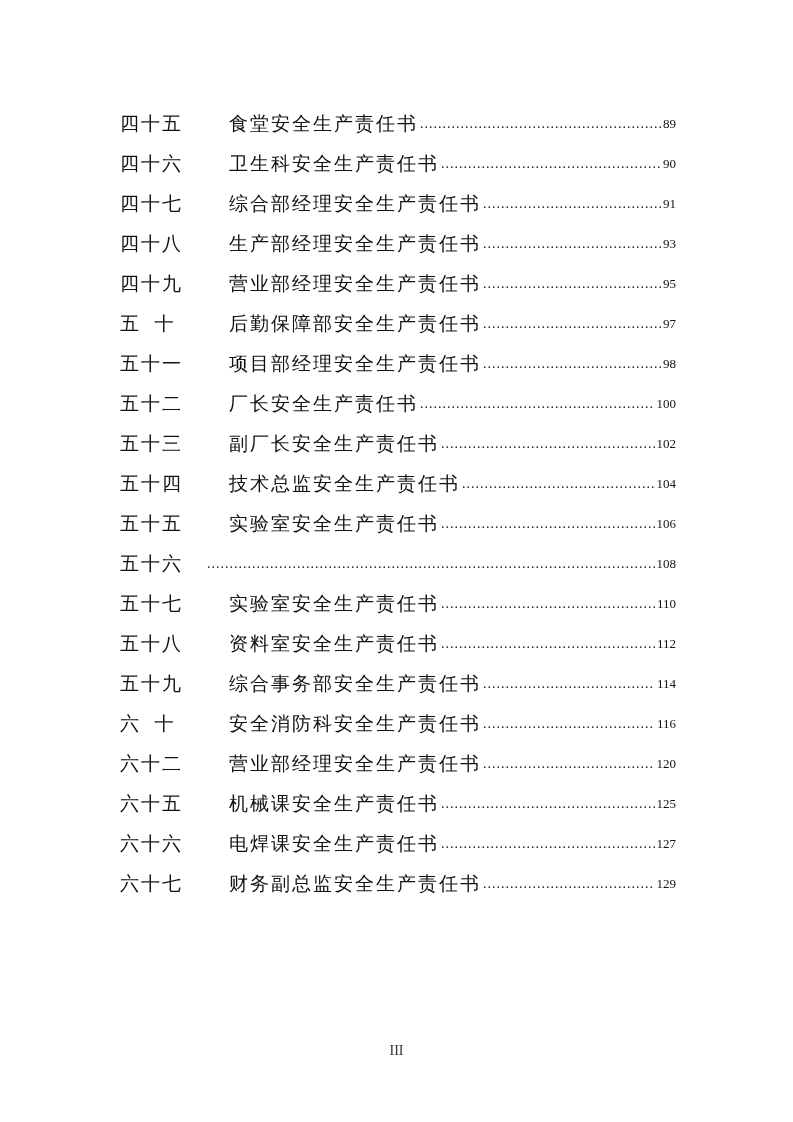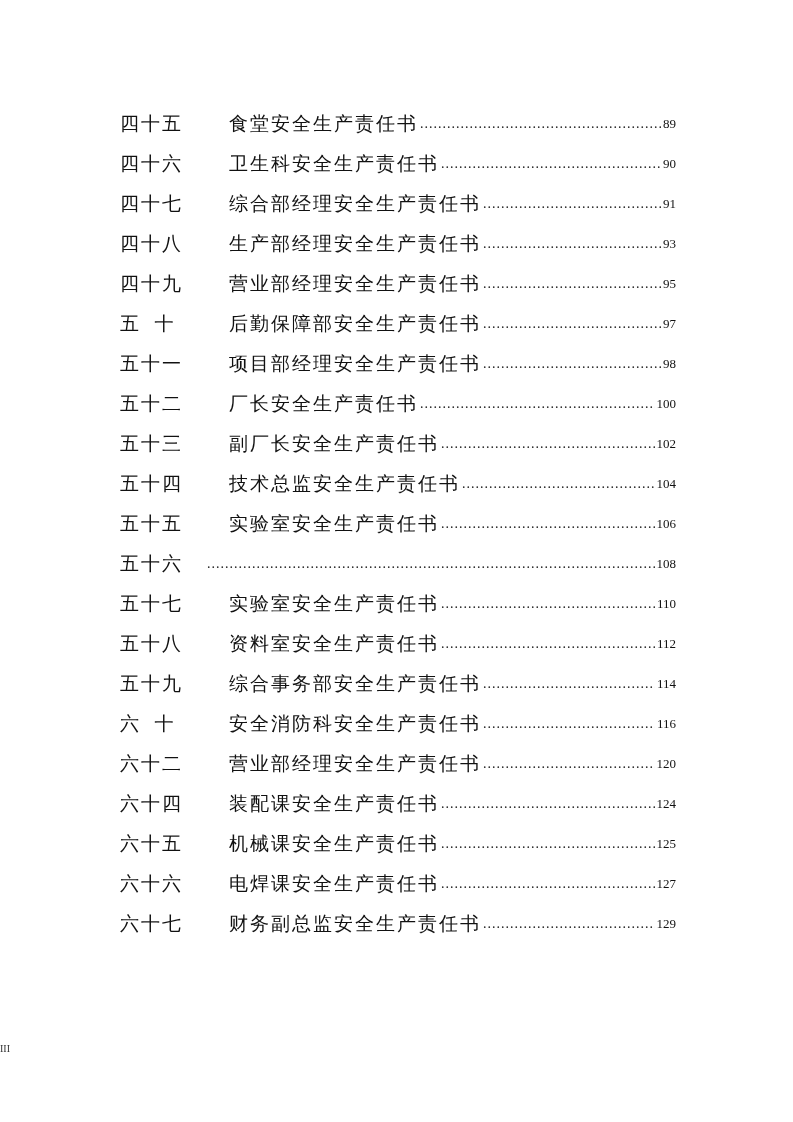"六十四" div.row { html: <div> <span>六十四</span> <span>装配课安全生产责任书</span> <span></span> <span>124</span> </div> -> none }
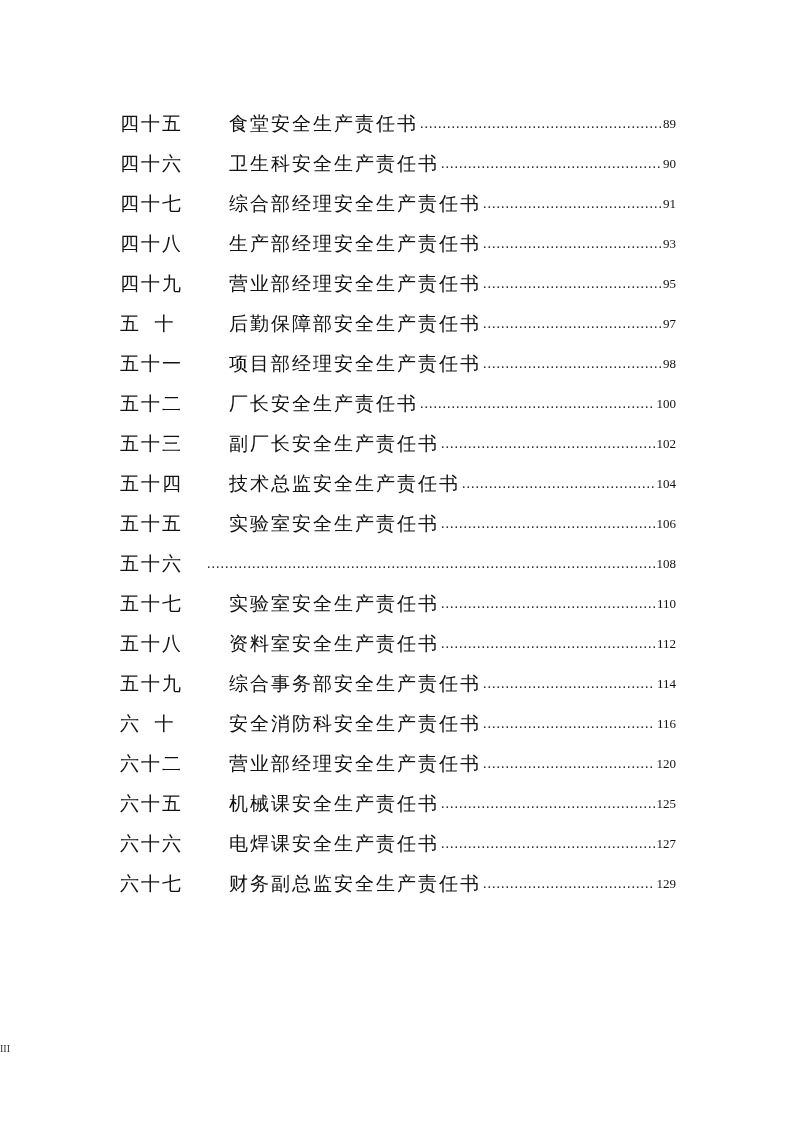"III" .footer { font-size: 10px -> 14px; text-align: left -> center }
